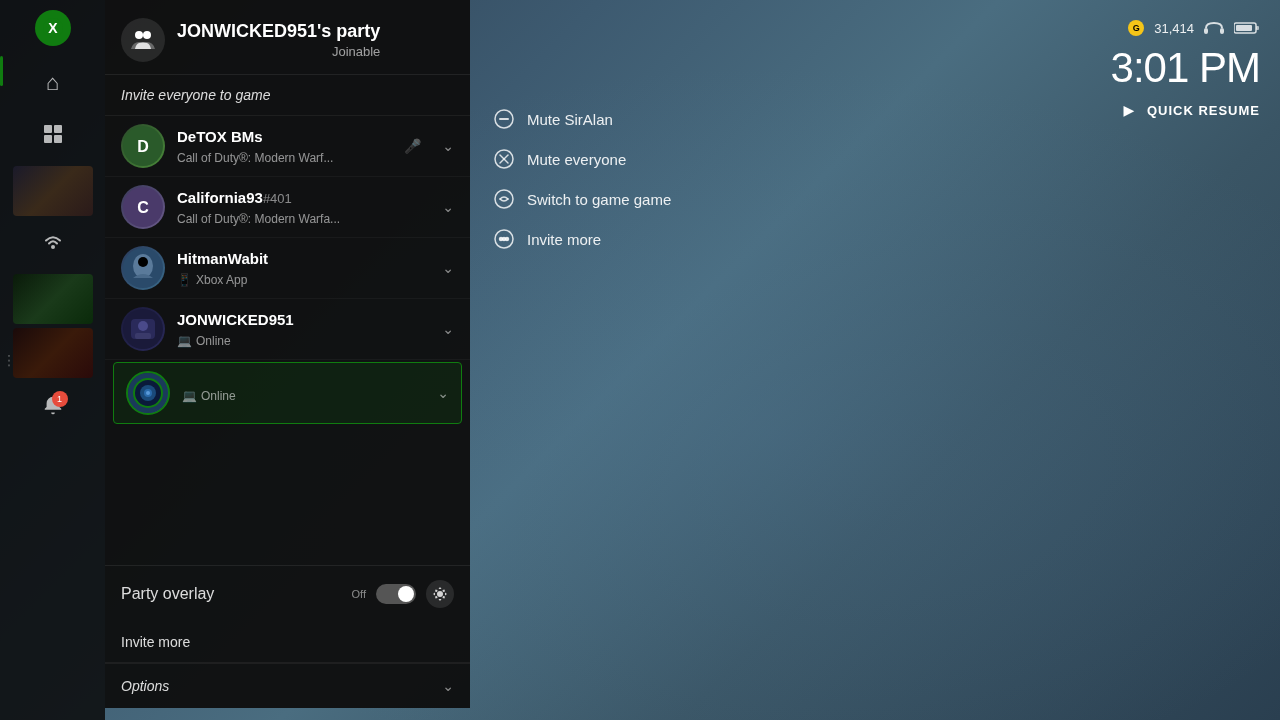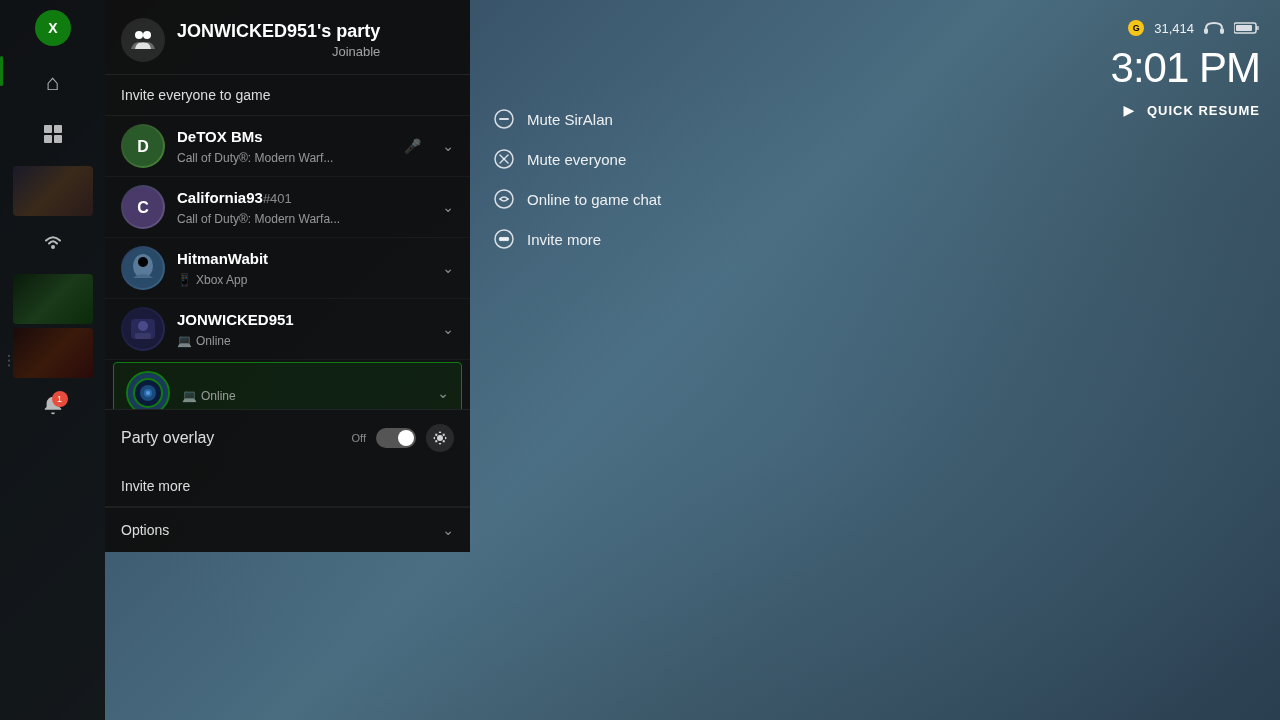"JONWICKED951's party" .party-panel { height: 552px -> 708px }
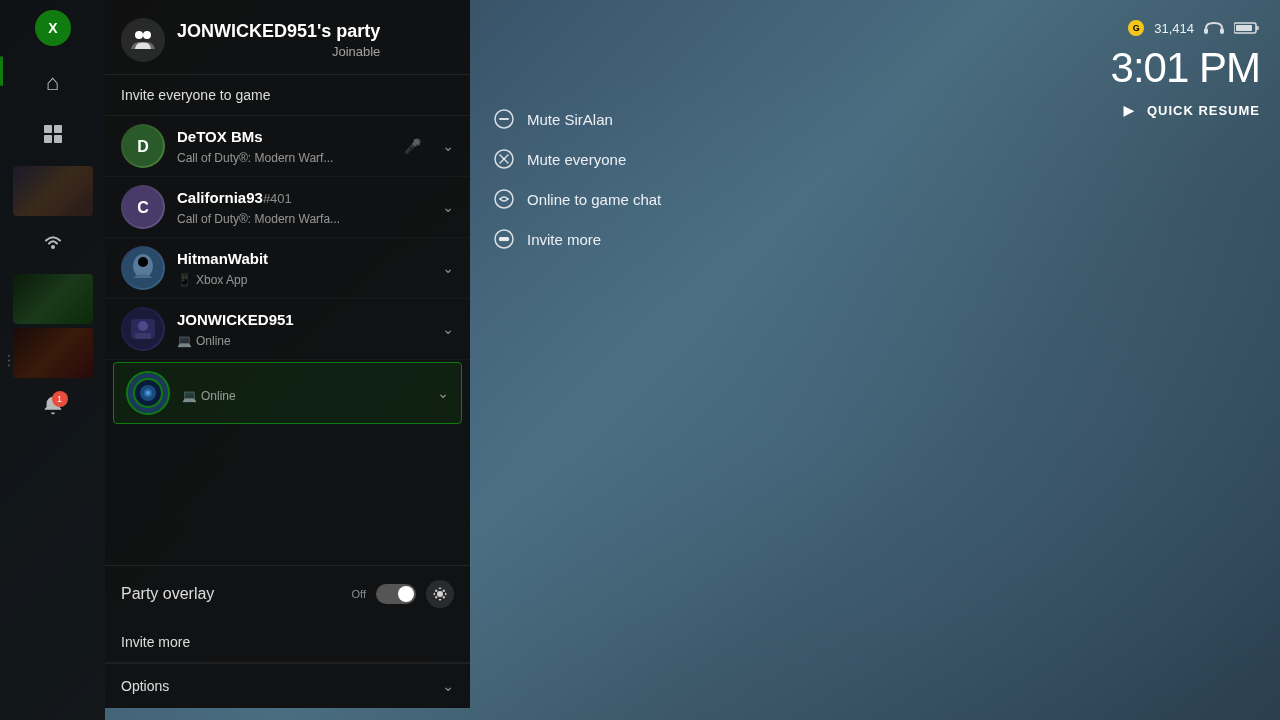"Invite everyone to game" .invite-everyone { font-style: none -> italic }
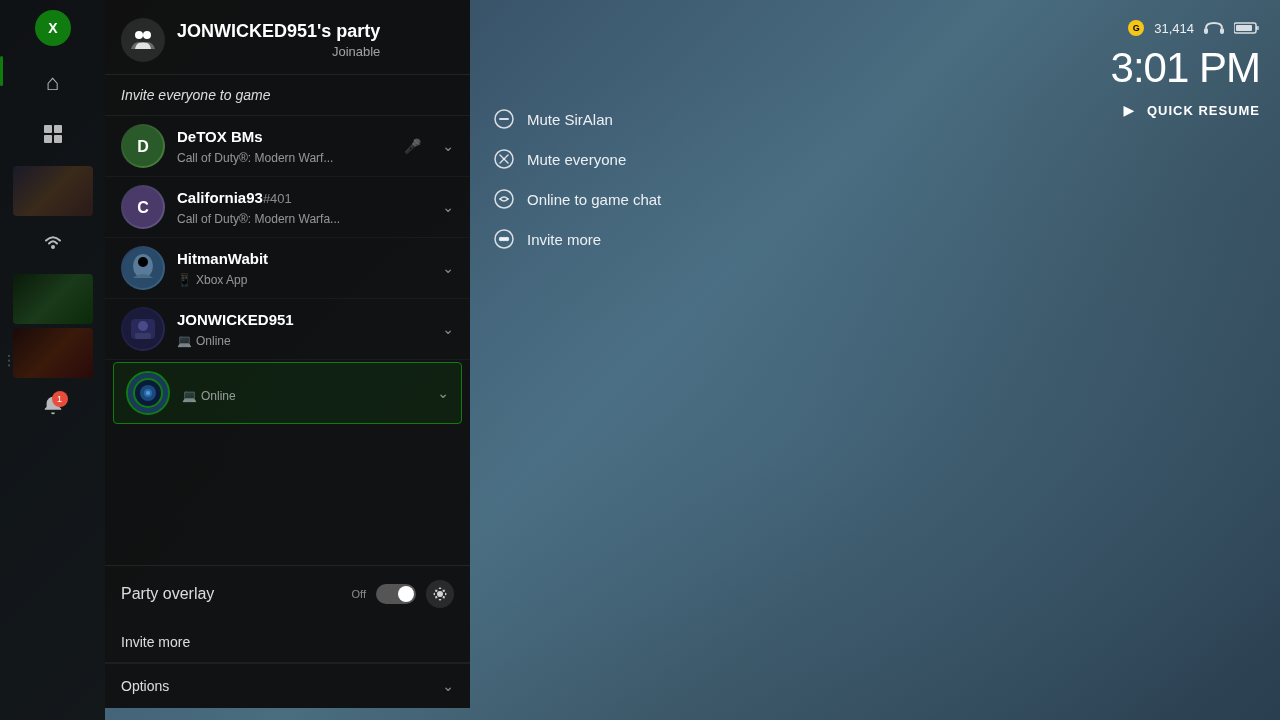"Online to game chat" span { text: Online to game chat -> Switch to game game }
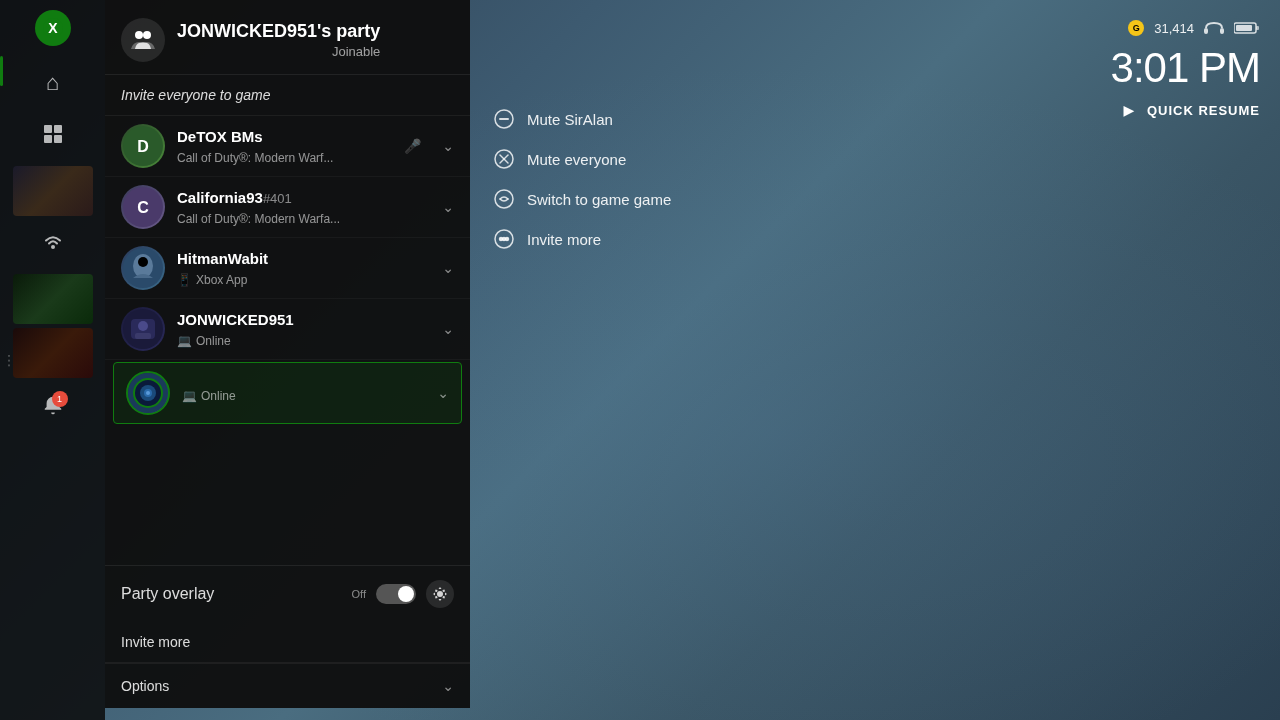"Options" .options-label { font-style: none -> italic }
